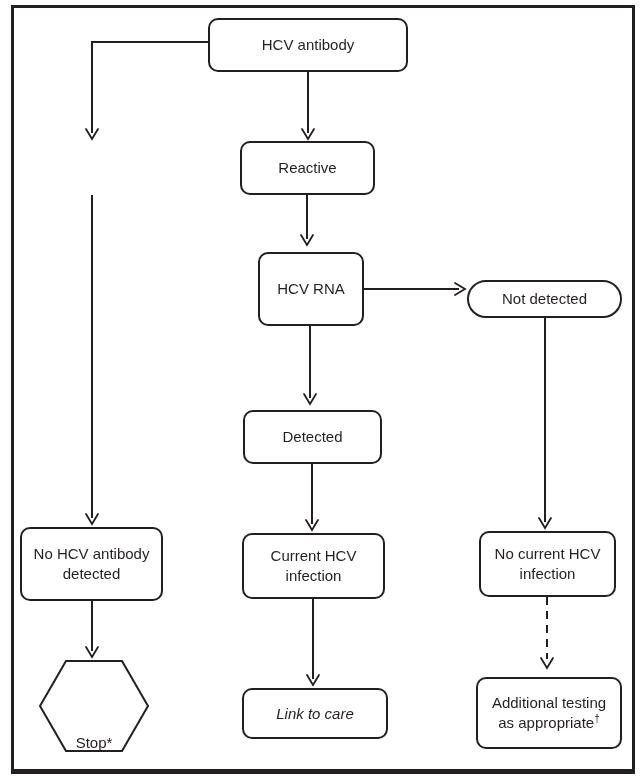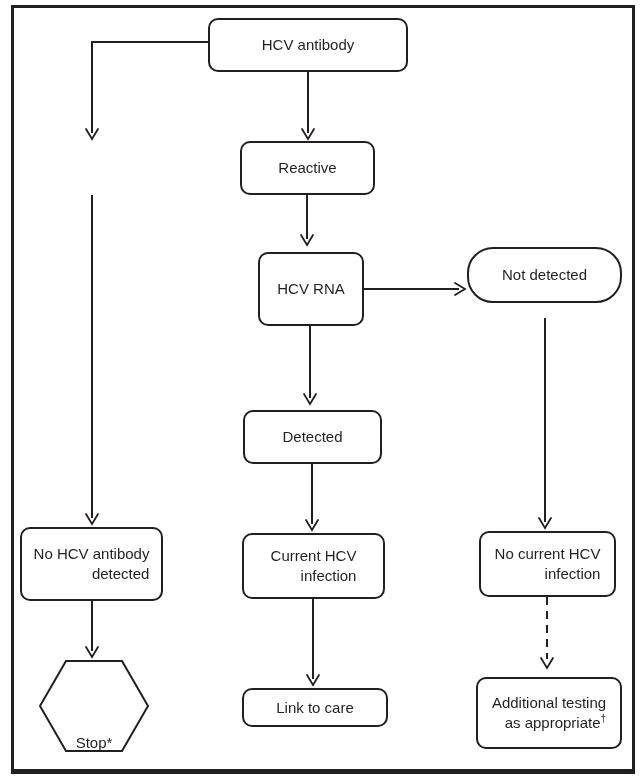"HCV antibody" .node { text-align: right -> center }
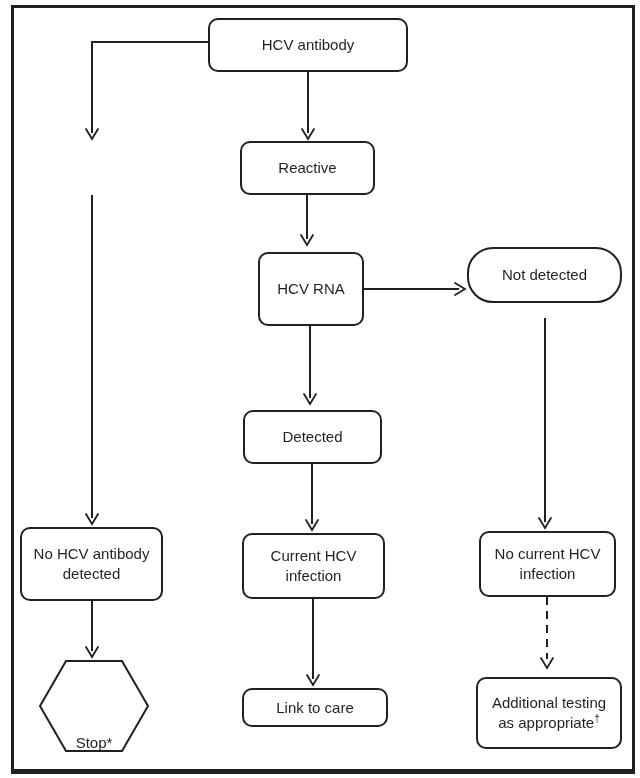"Not detected" div.node { height: 56px -> 38px; top: 247px -> 280px }
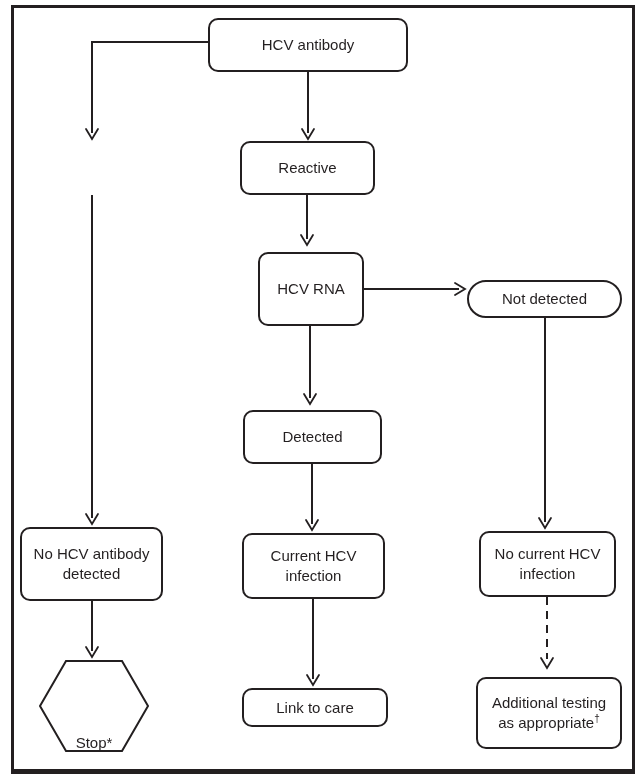"Link to care" div.node { font-style: none -> italic; height: 39px -> 51px }
